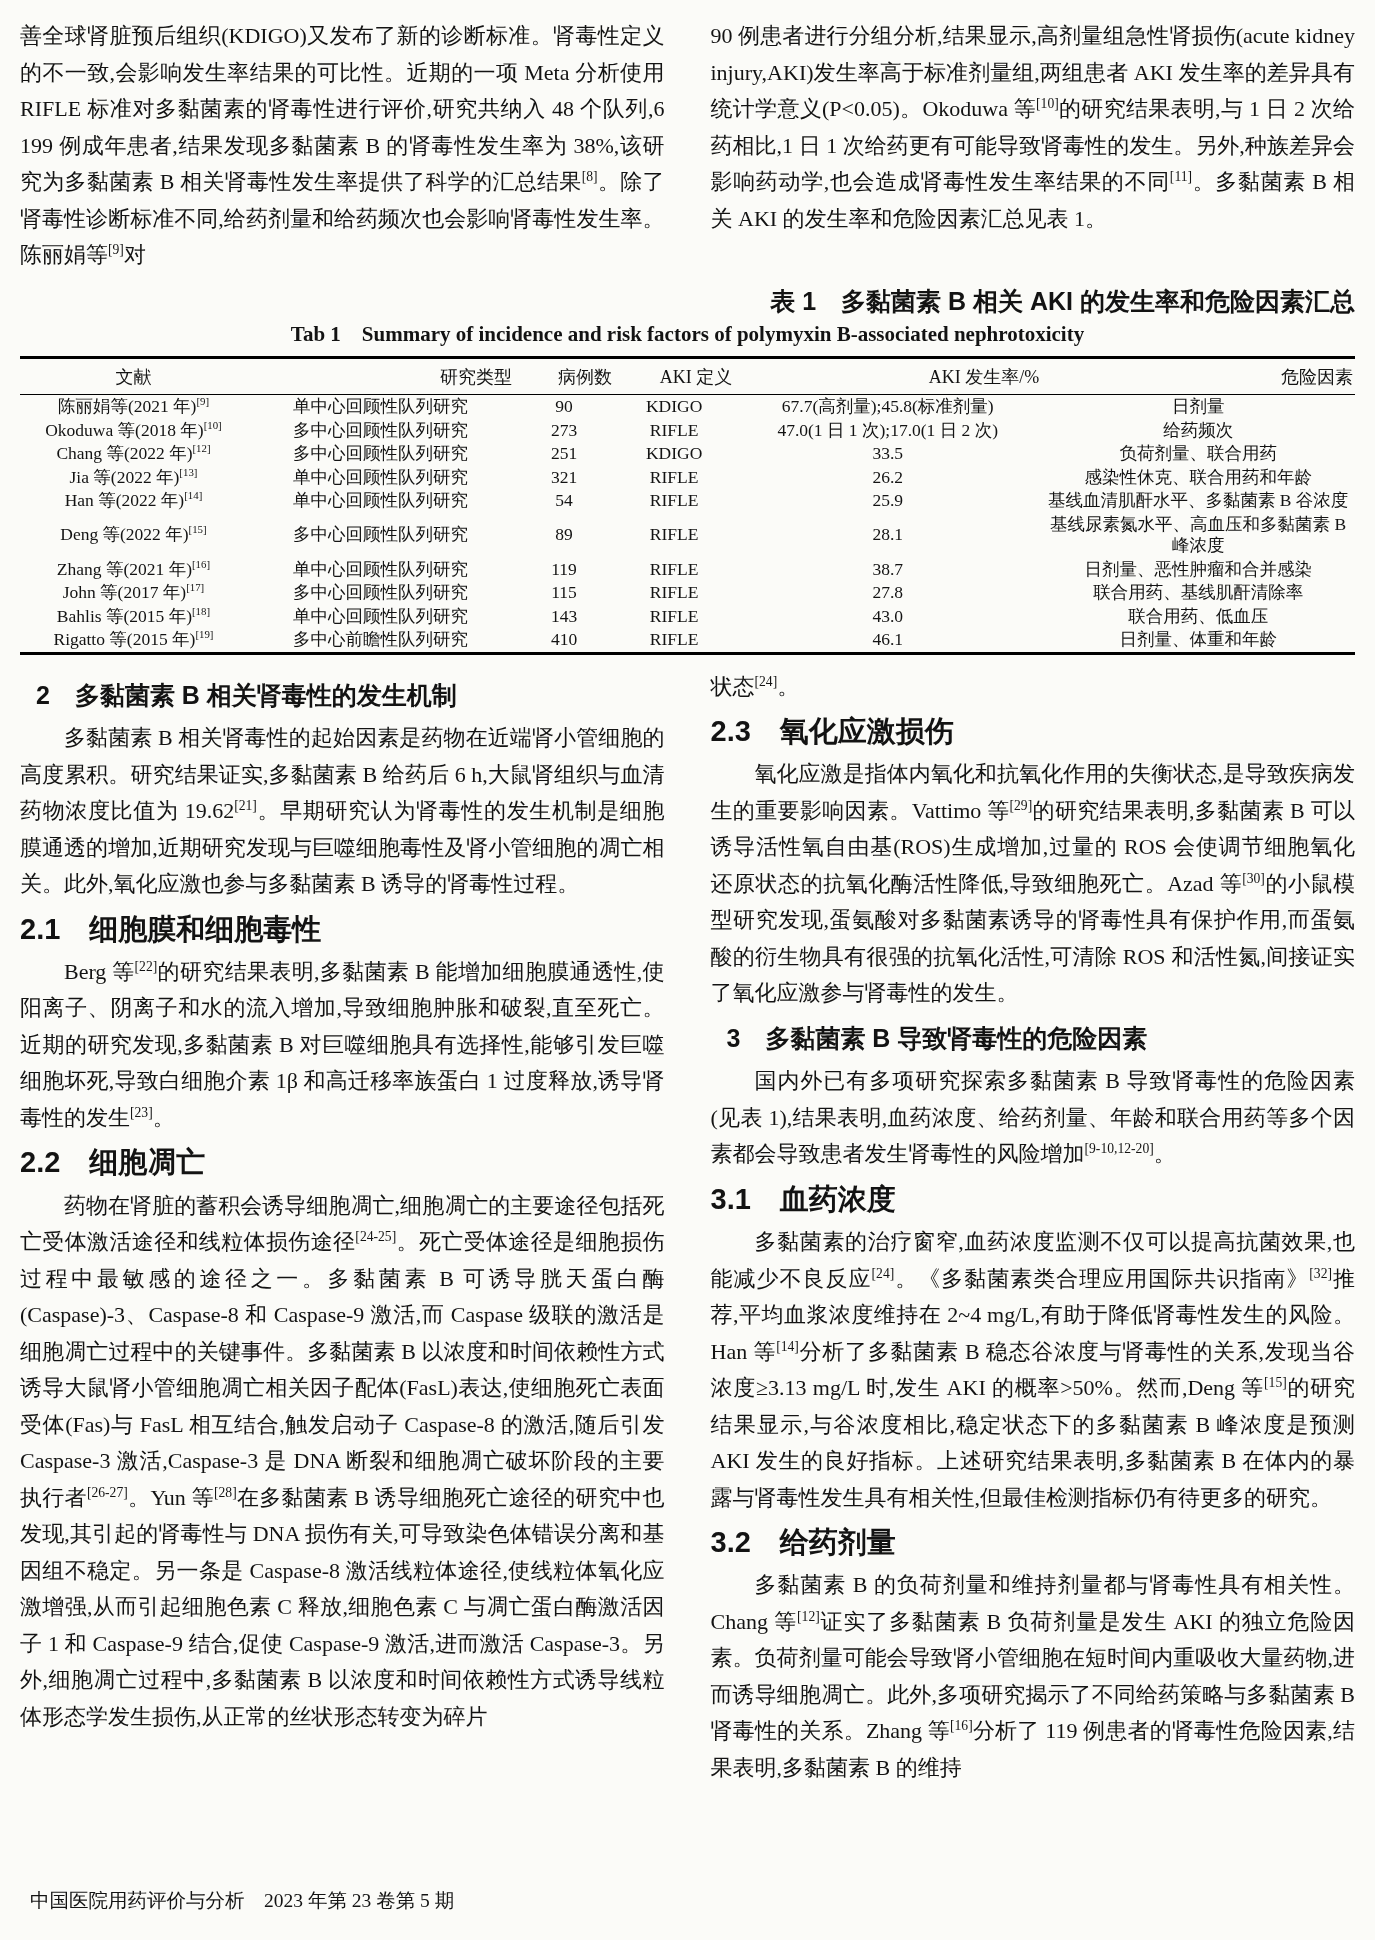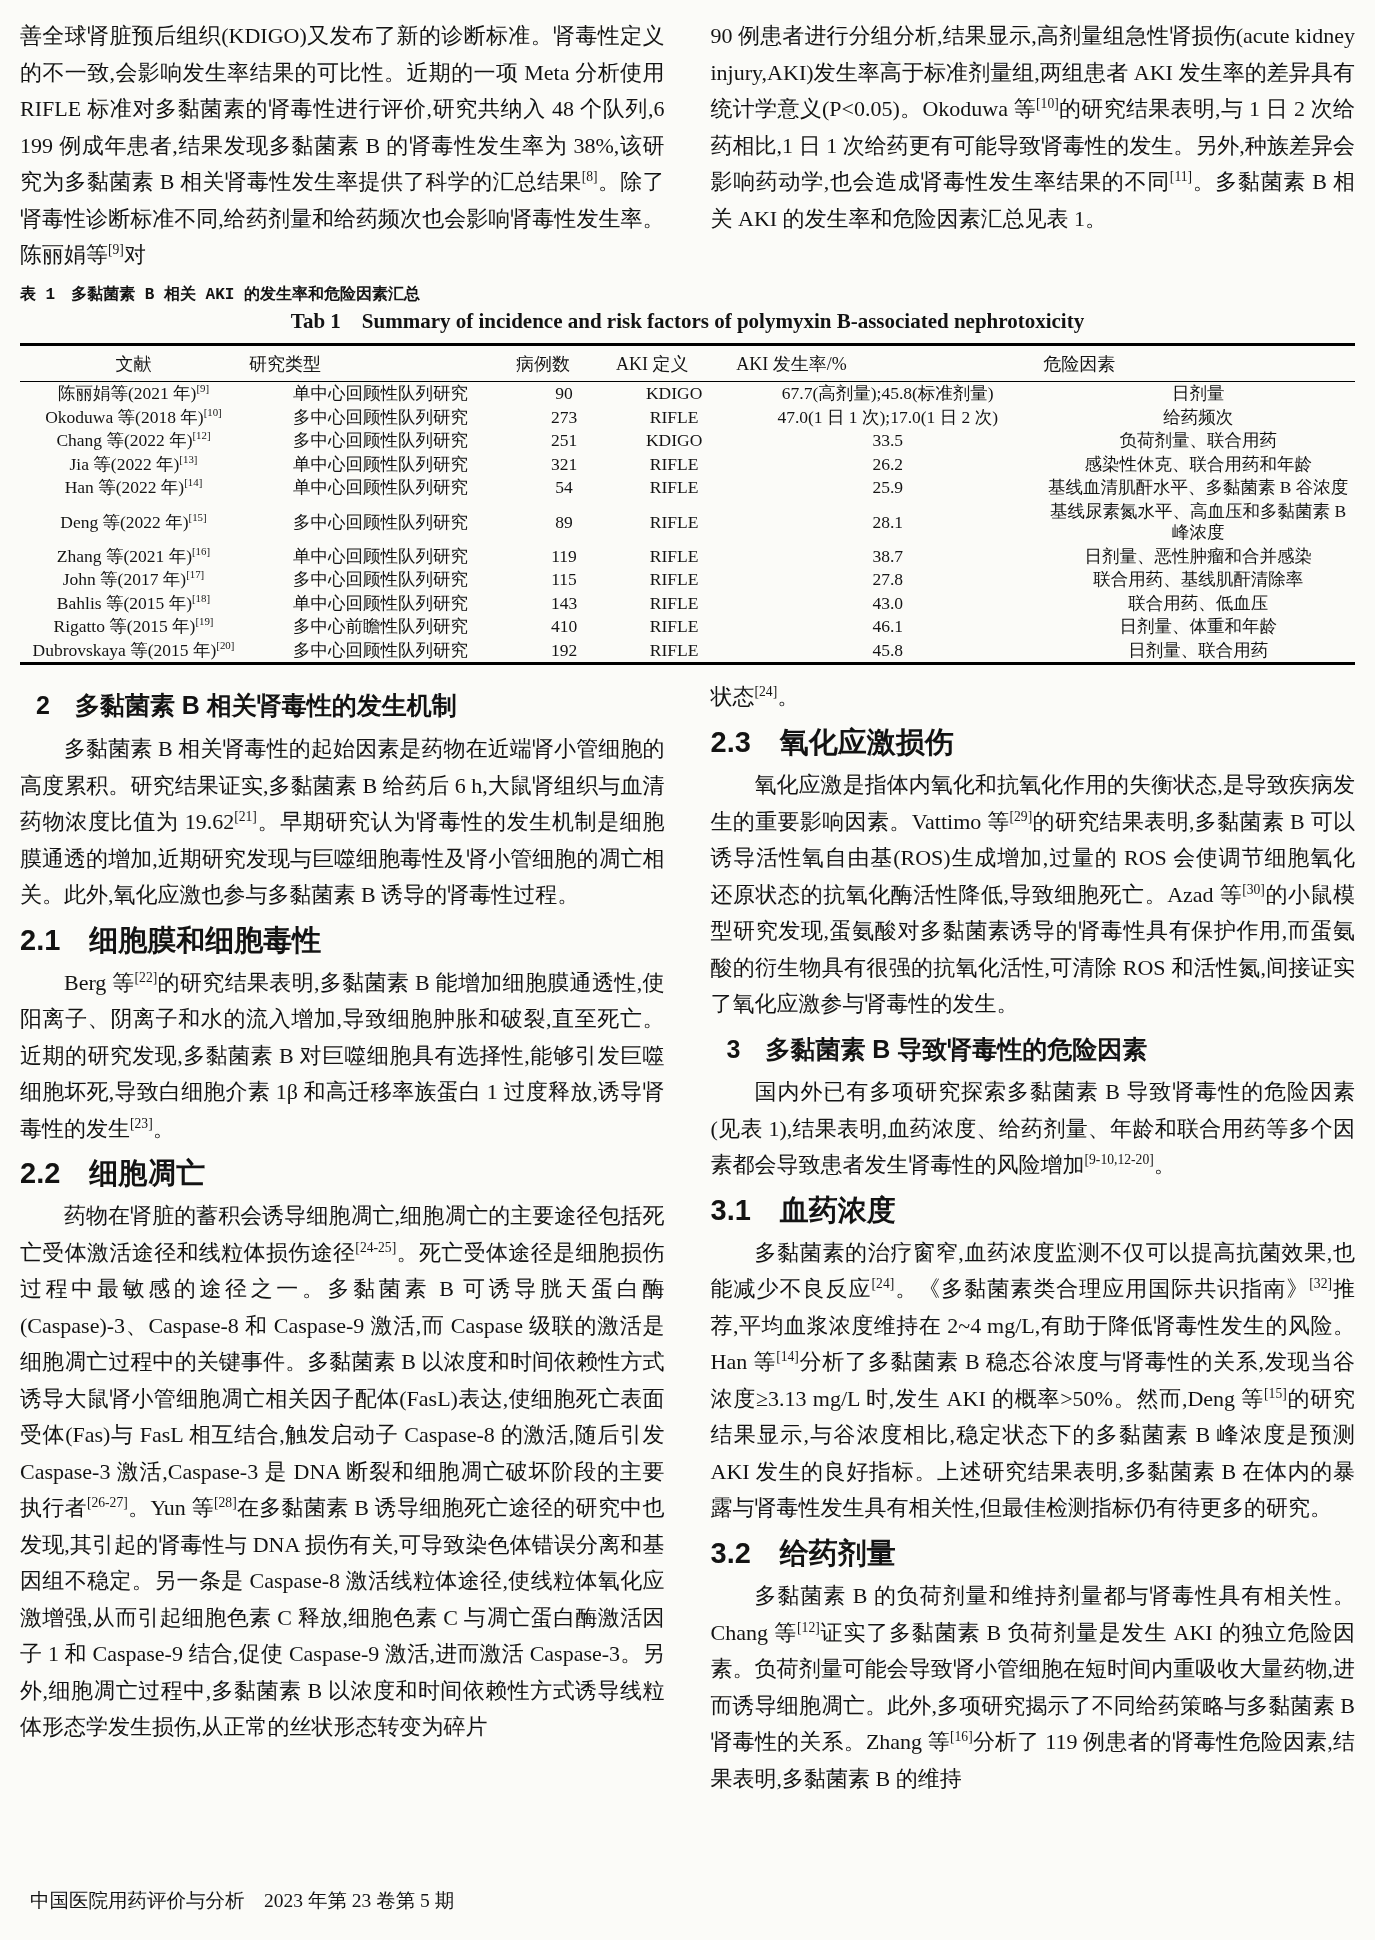"表 1 多黏菌素 B 相关" .tbl-title-cn { font-family: Liberation Mono, monospace -> Liberation Sans, sans-serif; font-size: 16px -> 25px; text-align: left -> right }
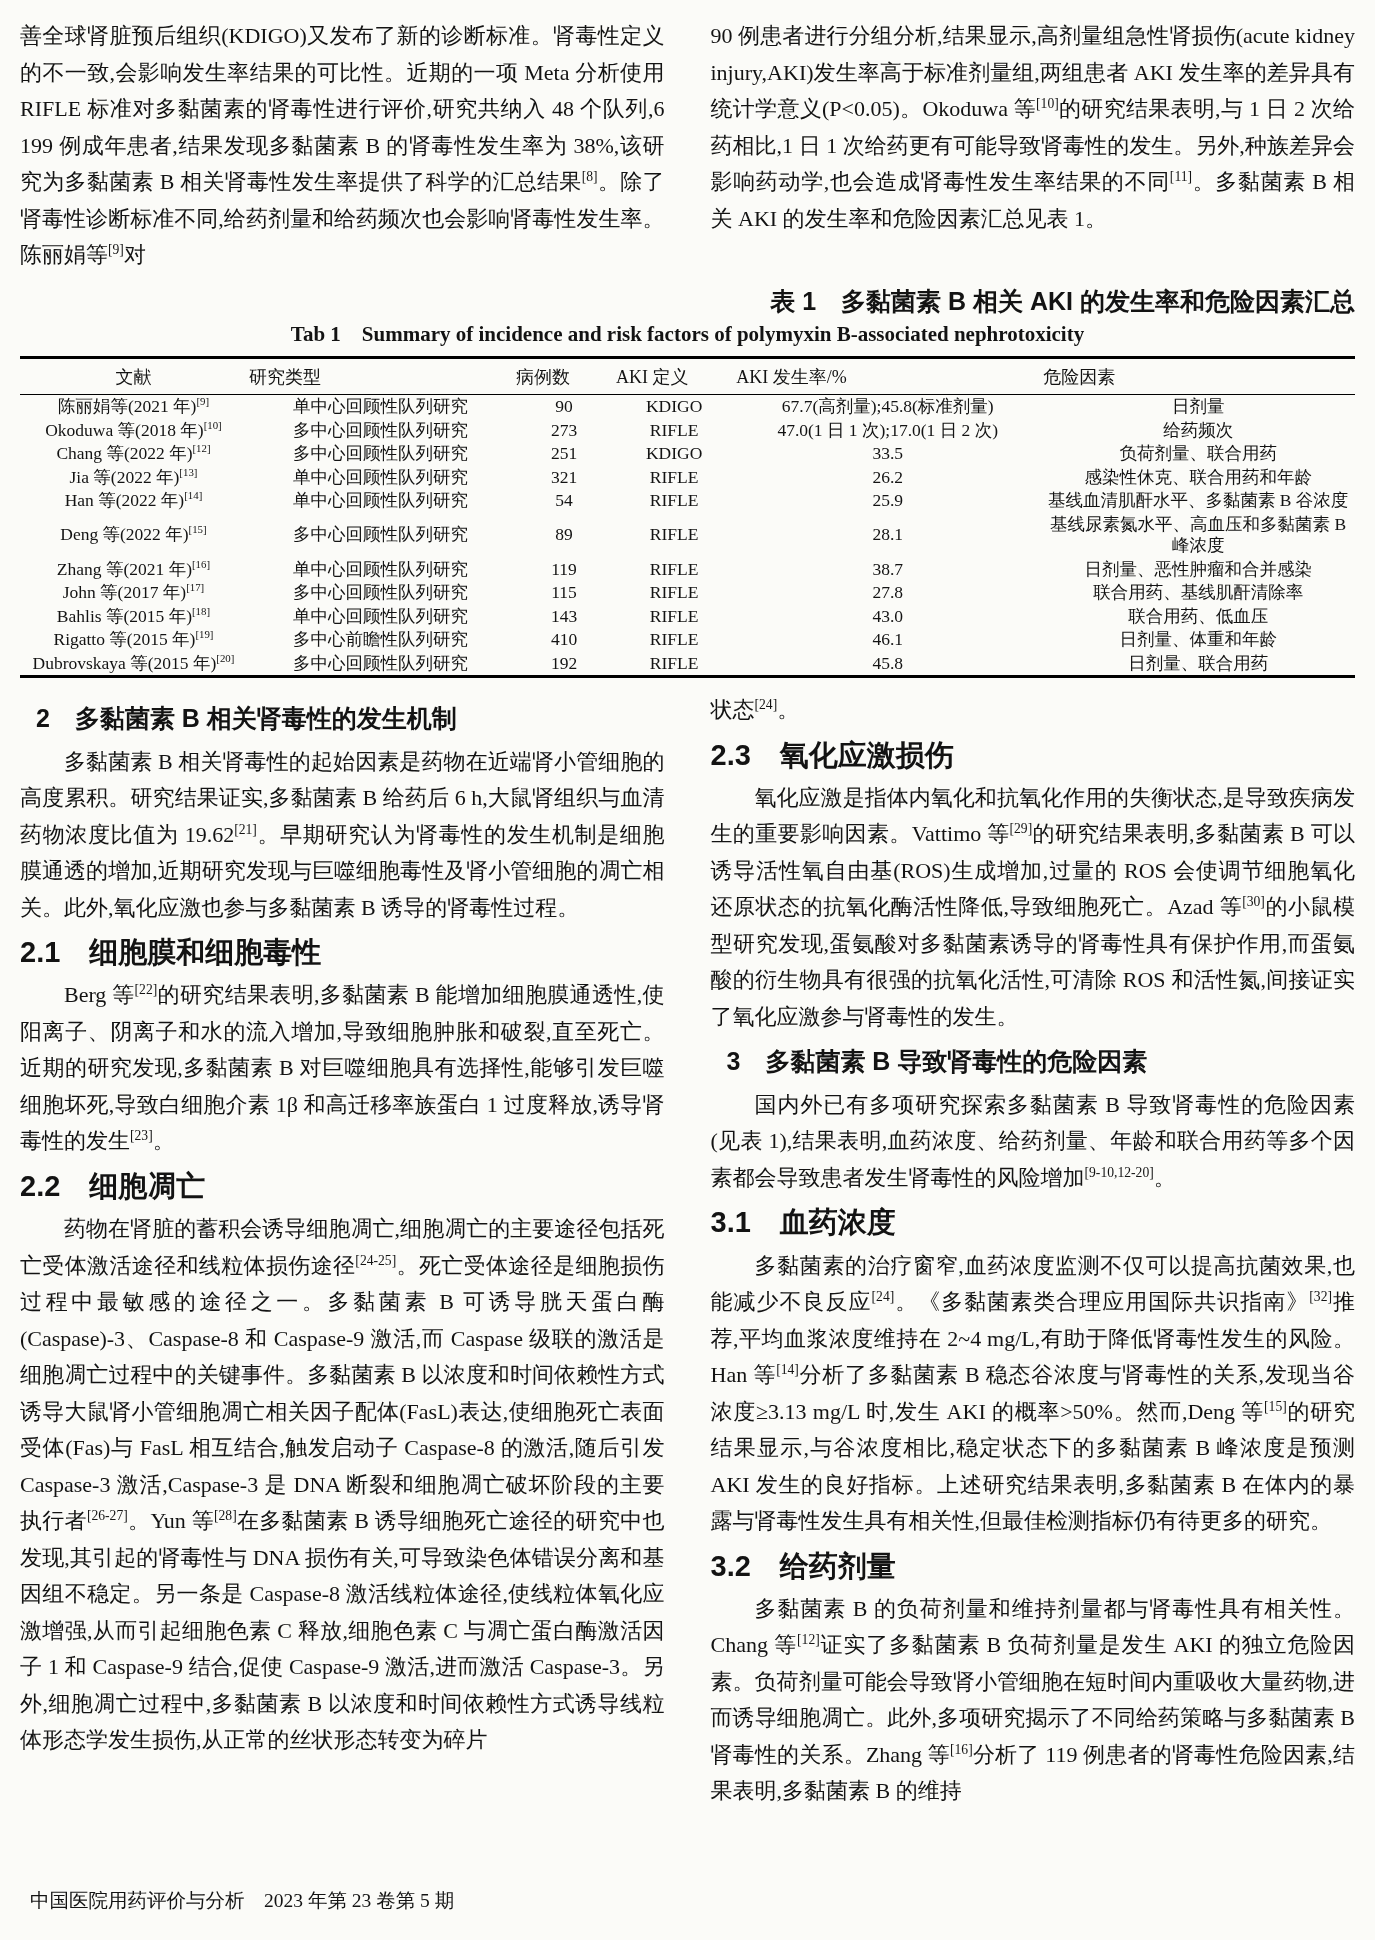"研究类型" thead th { text-align: left -> right }
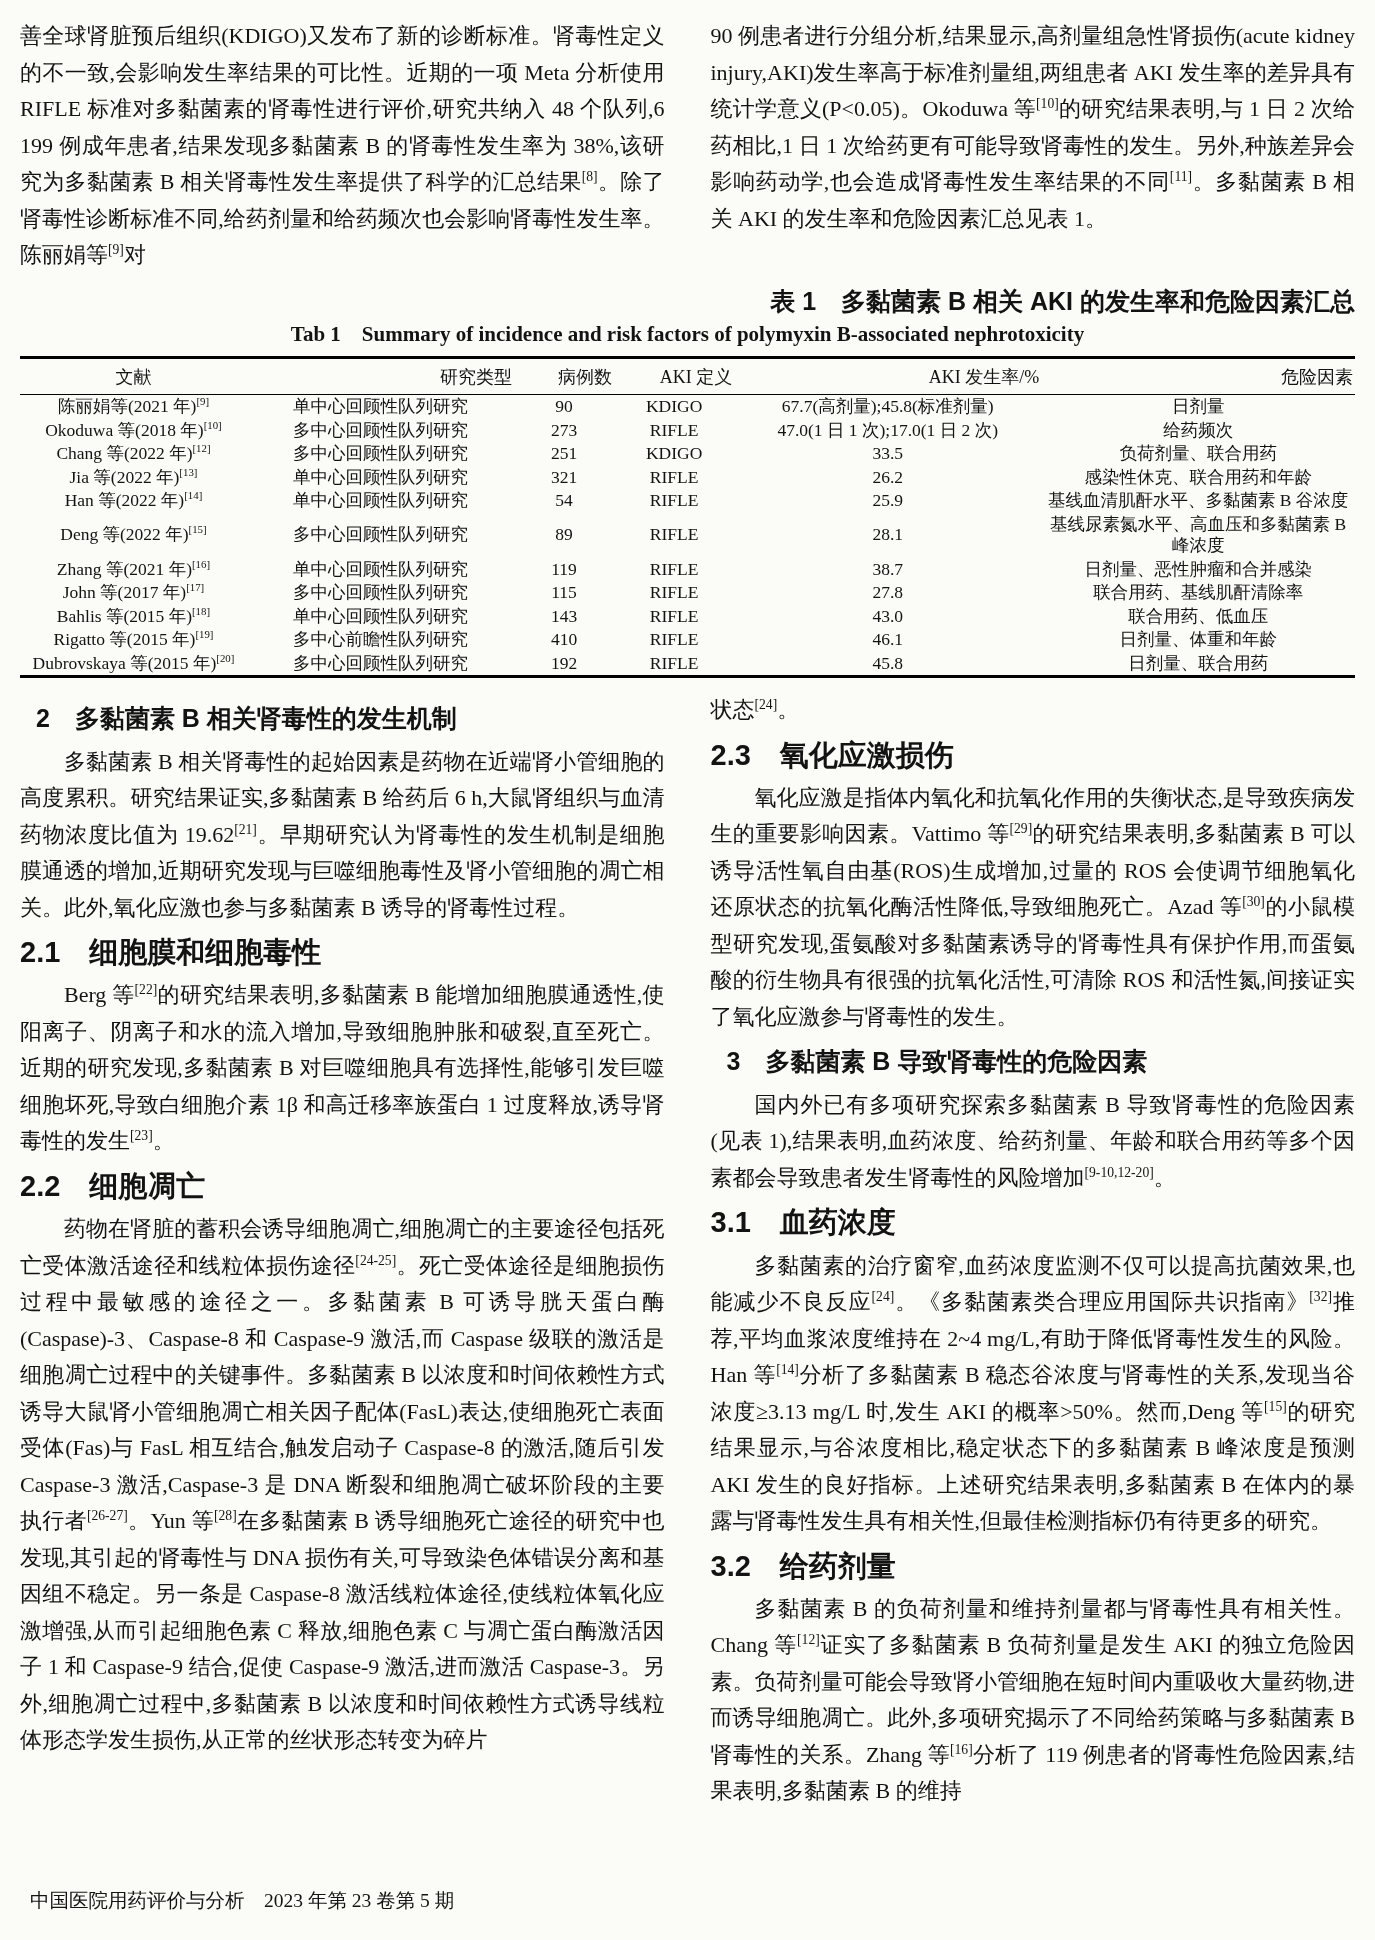"Dubrovskaya 等(2015 年)[20]" tr { html: <tr> <td>Dubrovskaya 等(2015 年)<sup>[20]</sup></td> <td>多中心回顾性队列研究</td> <td>192</td> <td>RIFLE</td> <td>45.8</td> <td>日剂量、联合用药</td> </tr> -> none }
